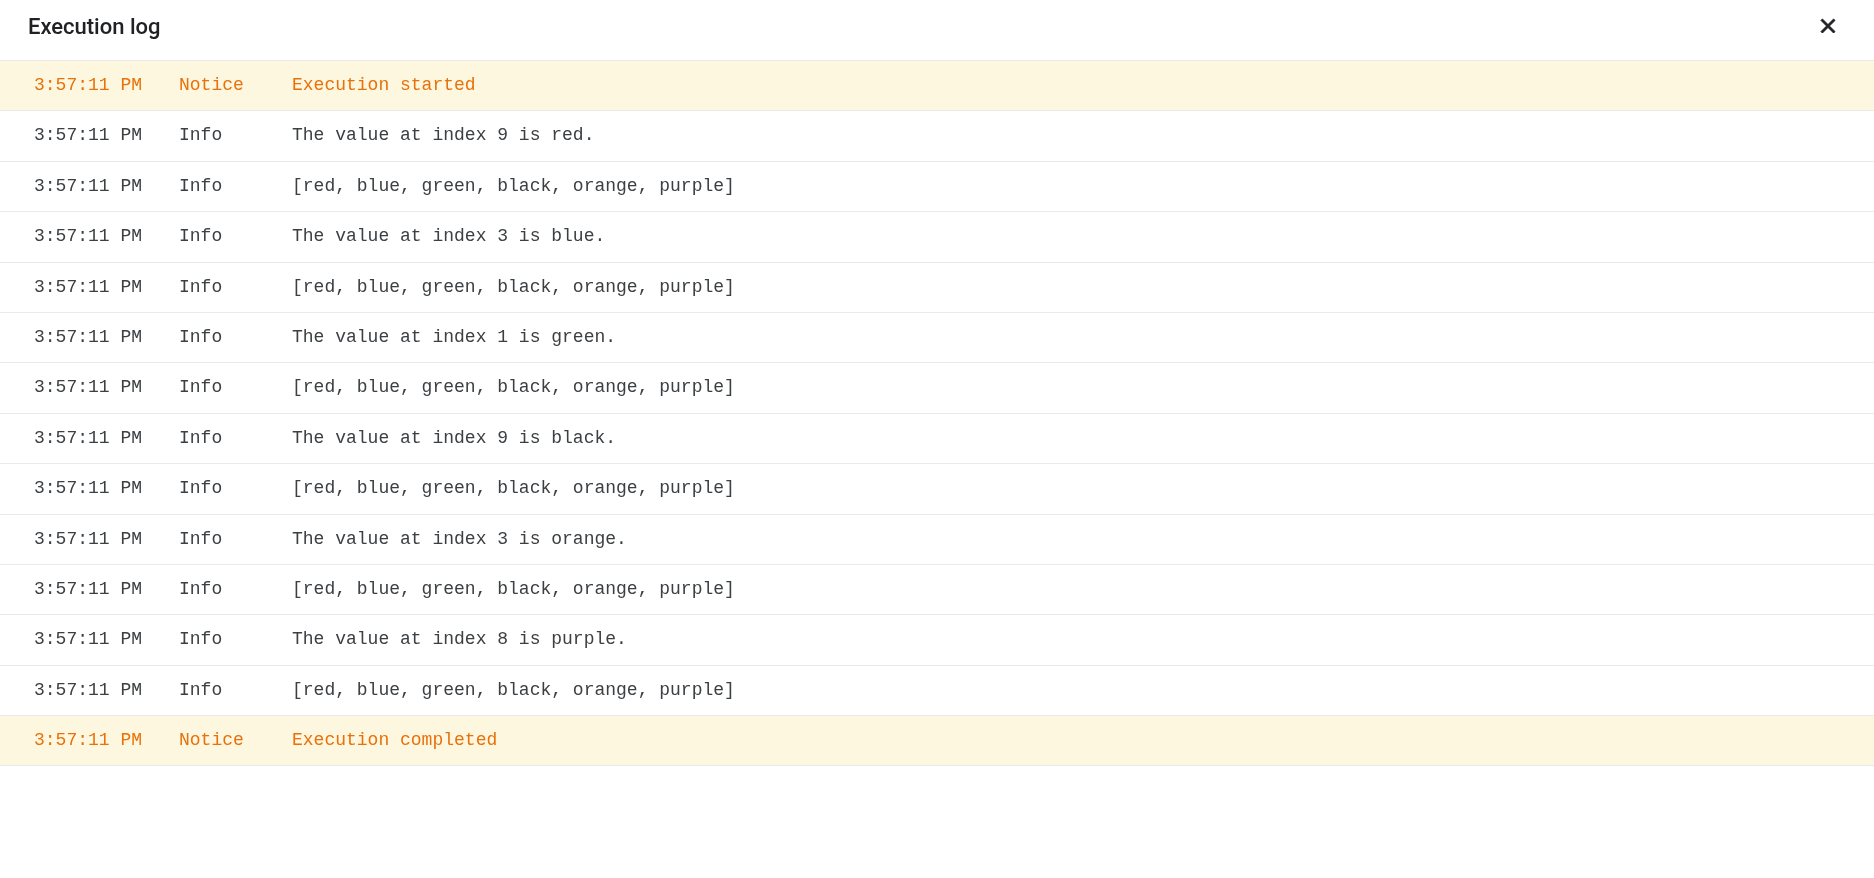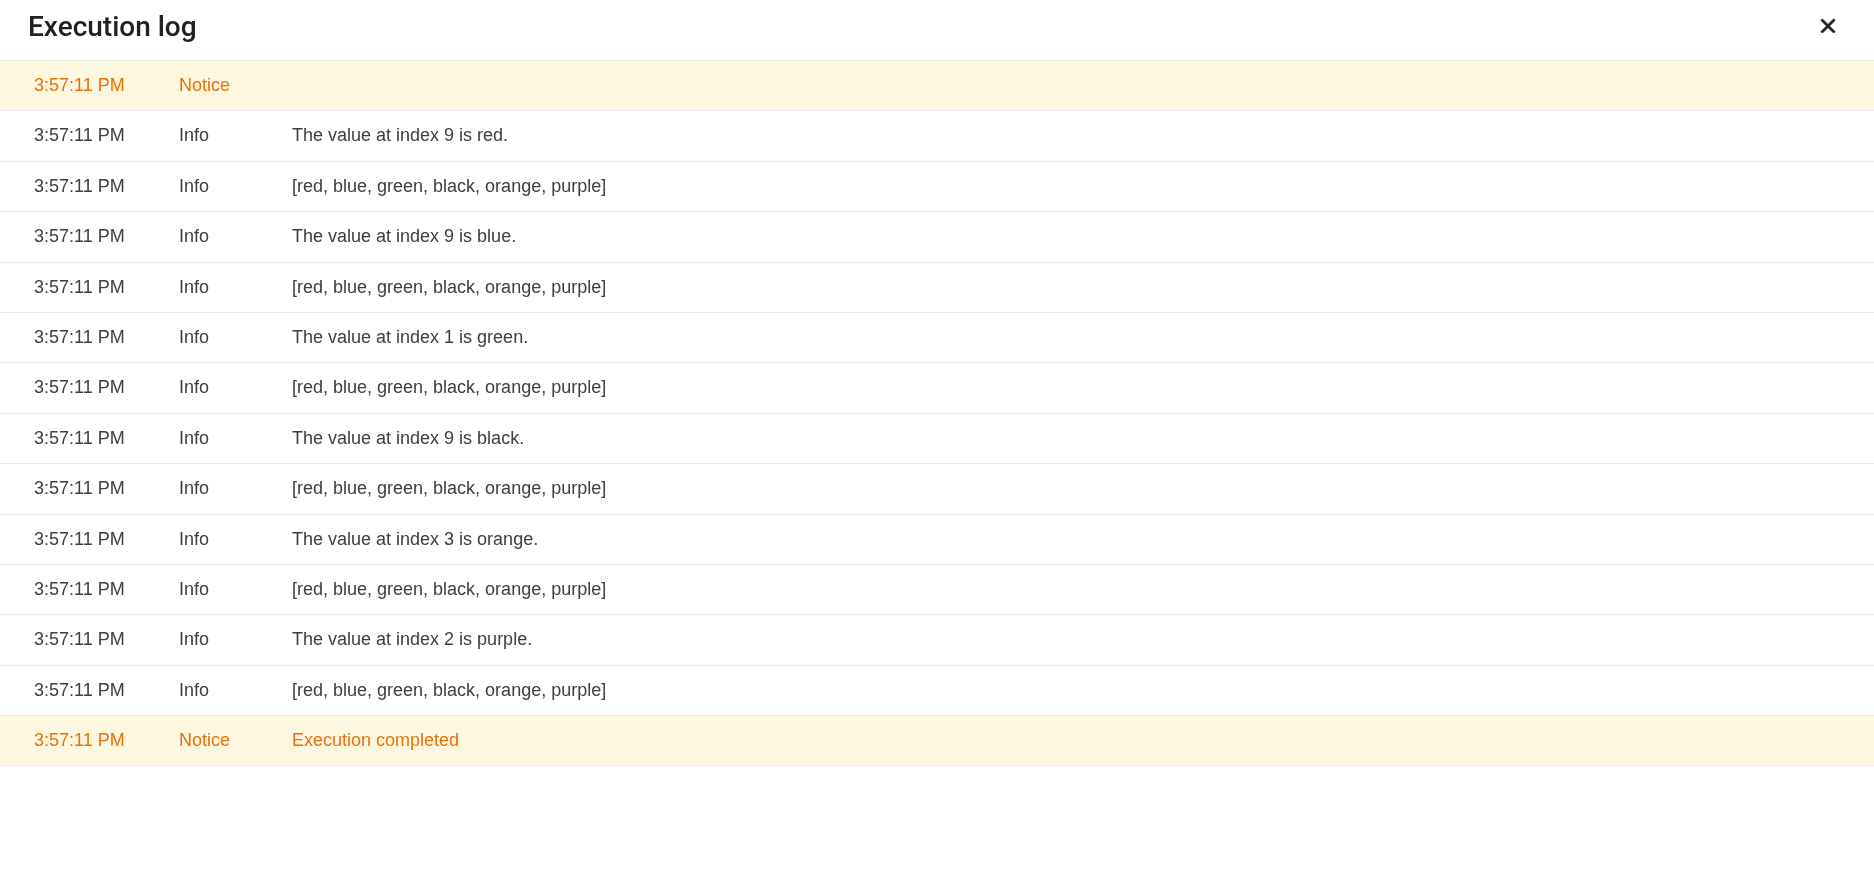"Execution log" .header-title { font-size: 28px -> 22px }
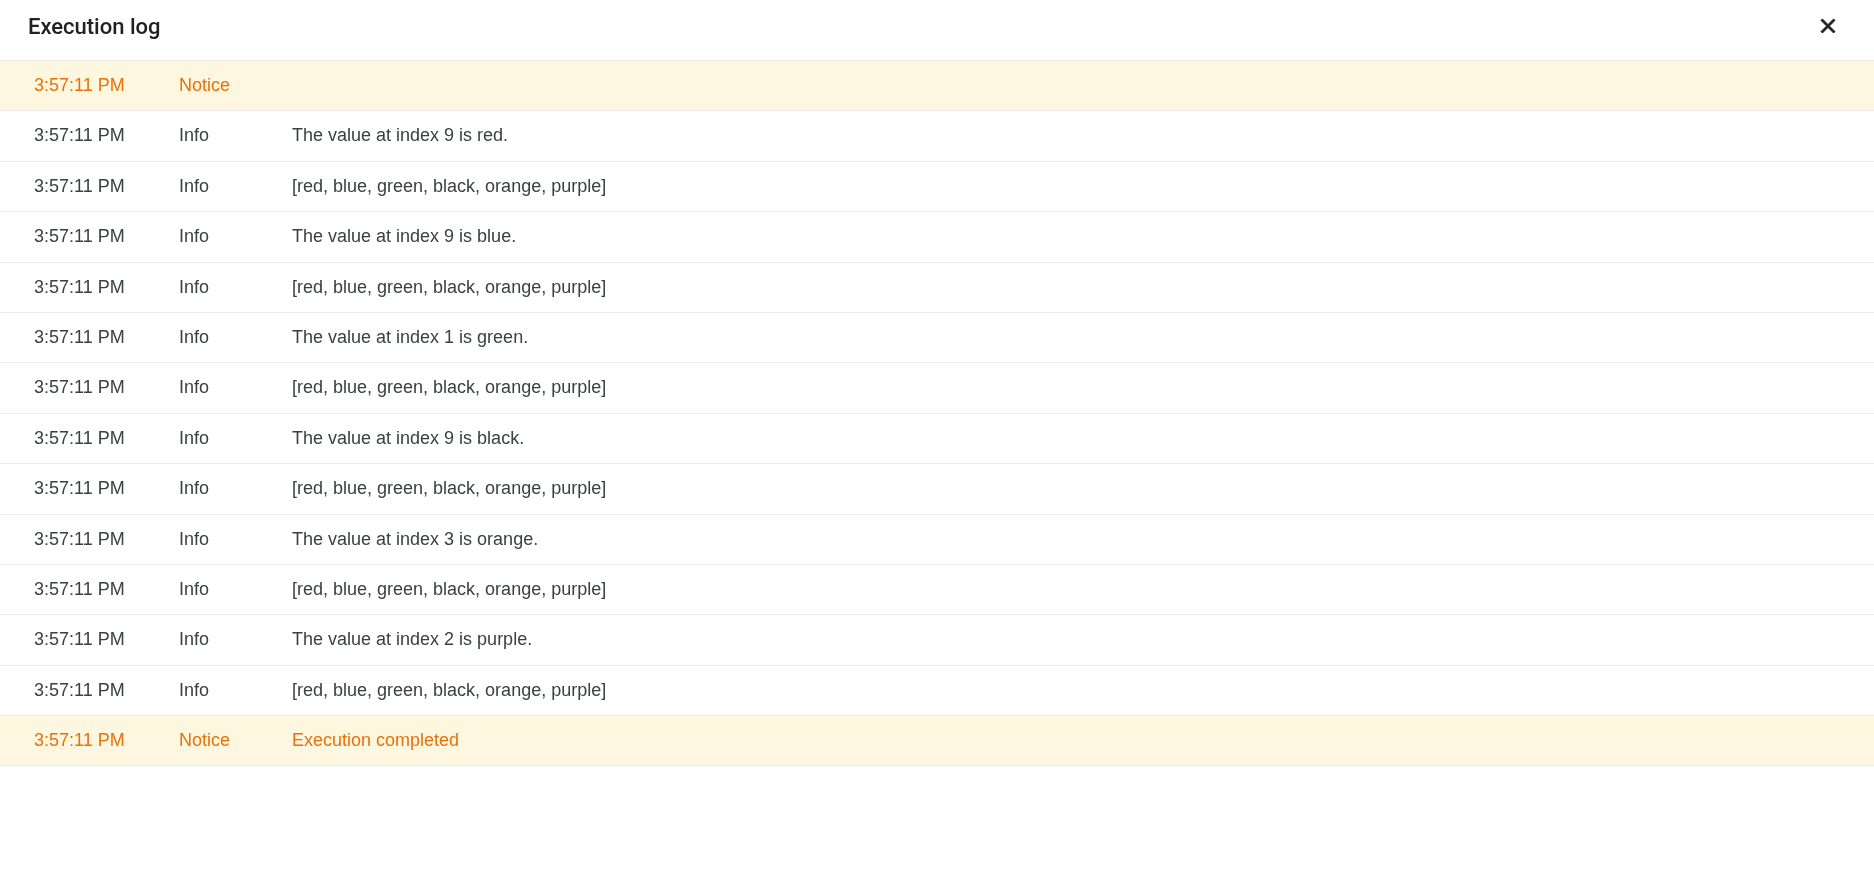"3:57:11 PM" .log-row { font-family: Liberation Sans, sans-serif -> Liberation Mono, monospace }
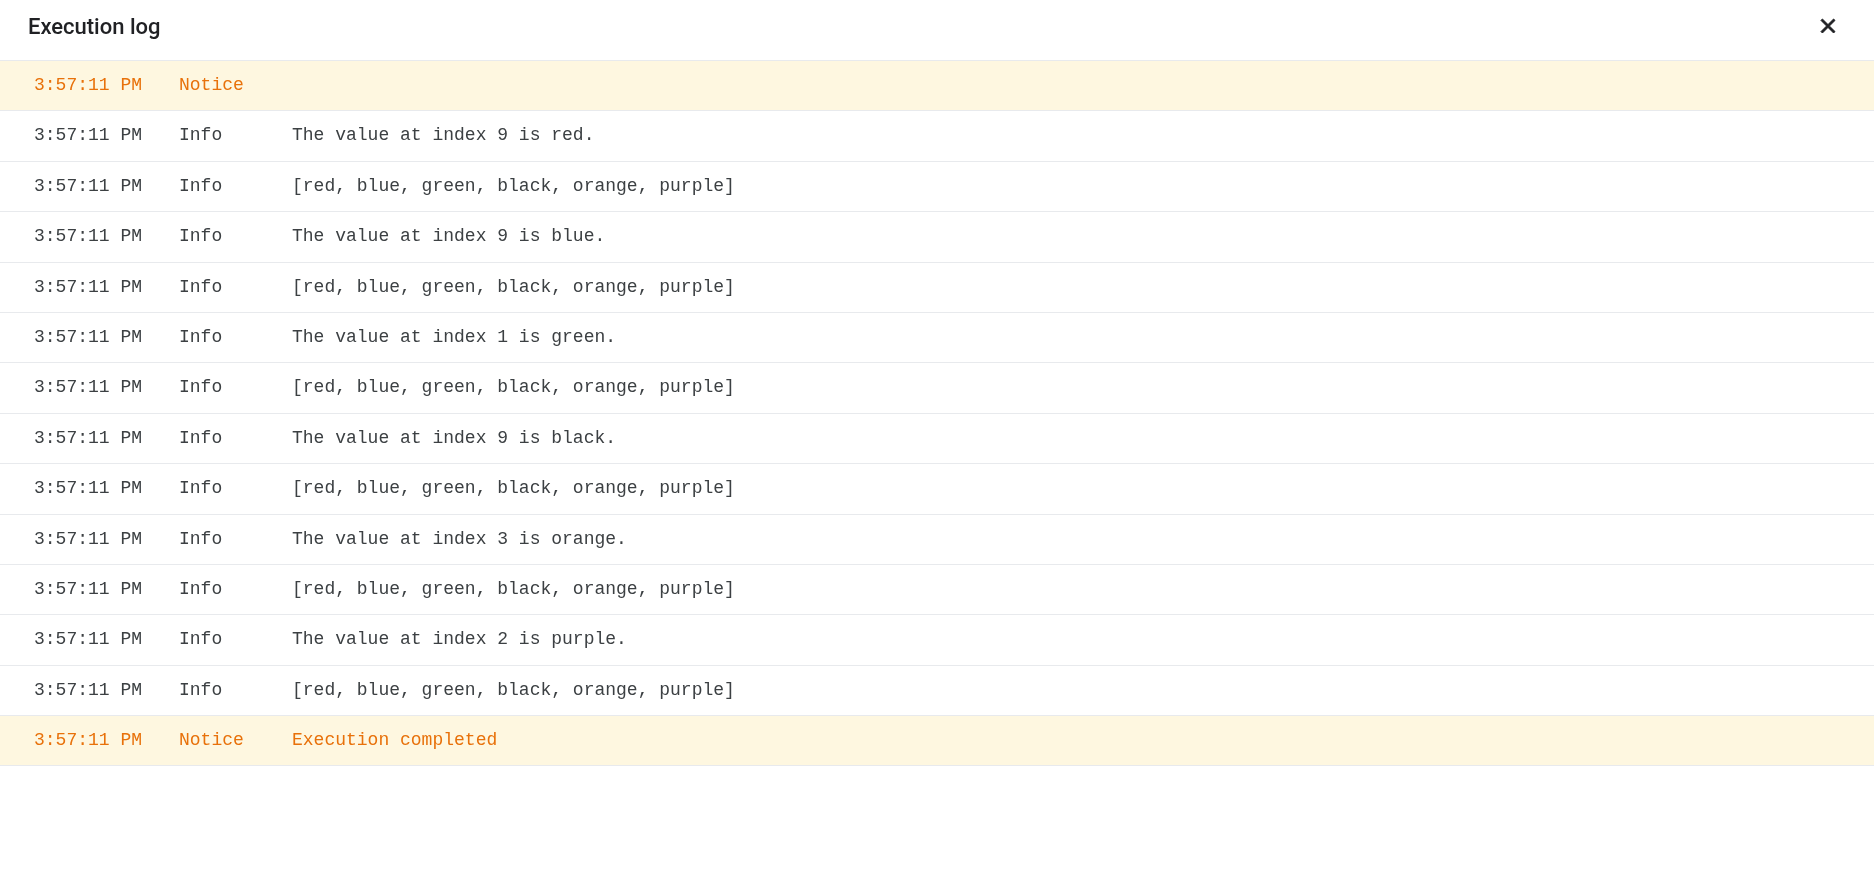"Execution started" span.log-message { html: none -> <span>Execution started</span> }
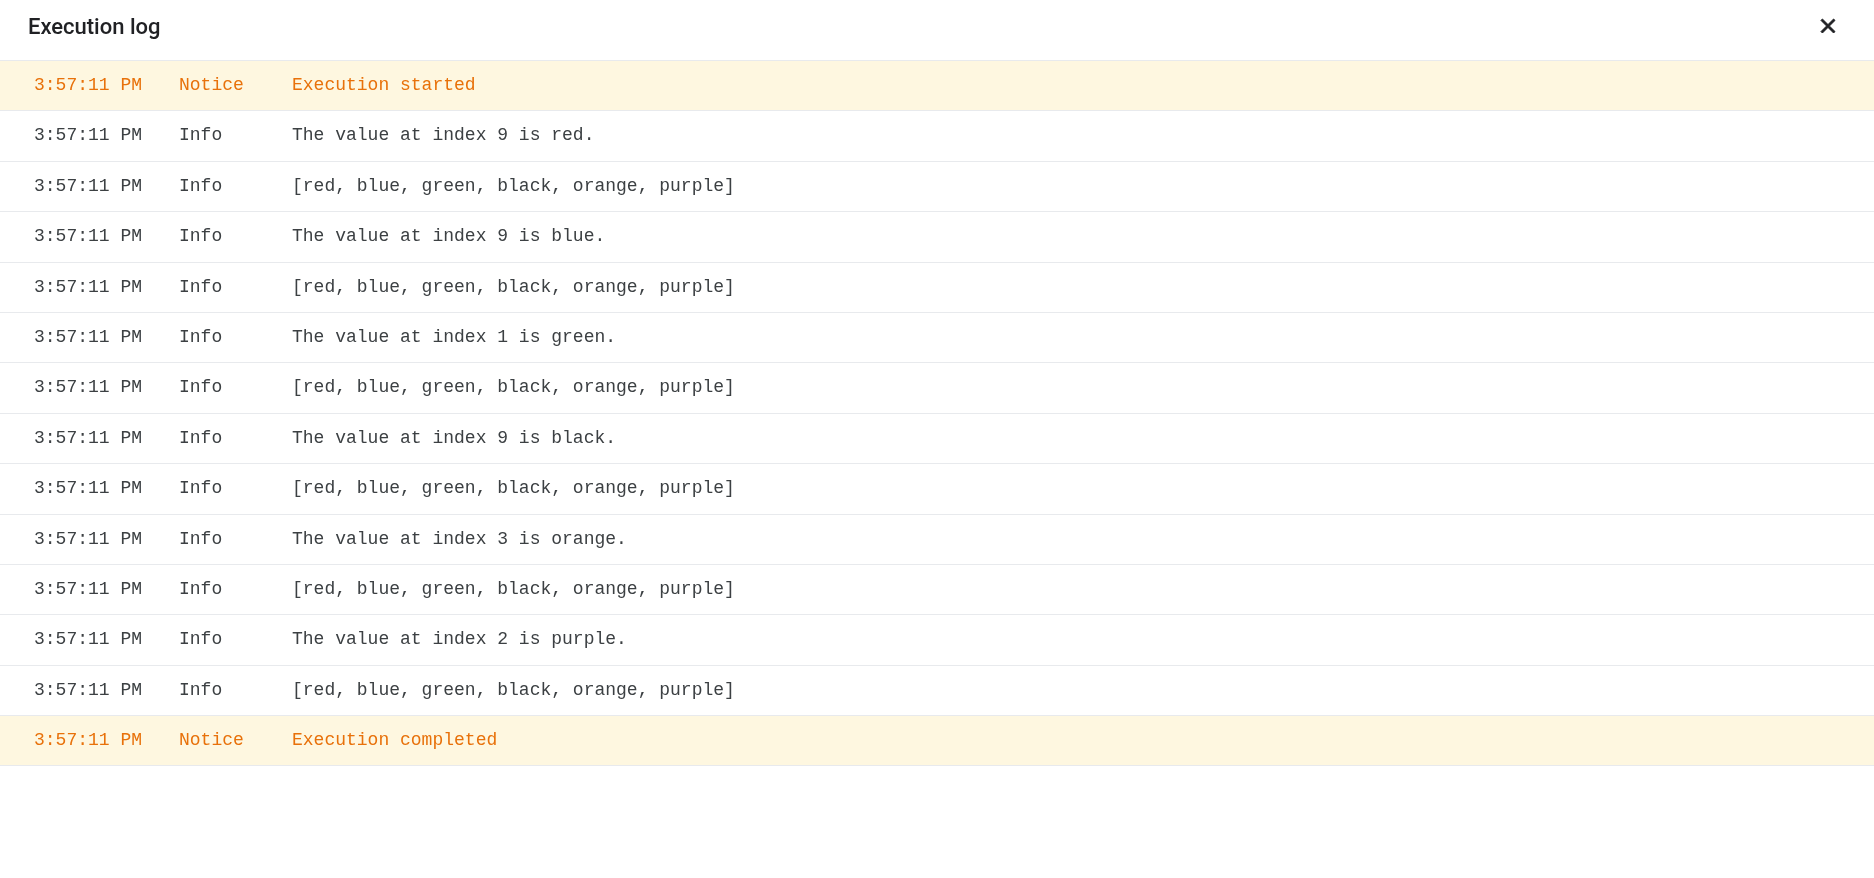"The value at index 9 is blue." span.log-message { text: 9 -> 3 }
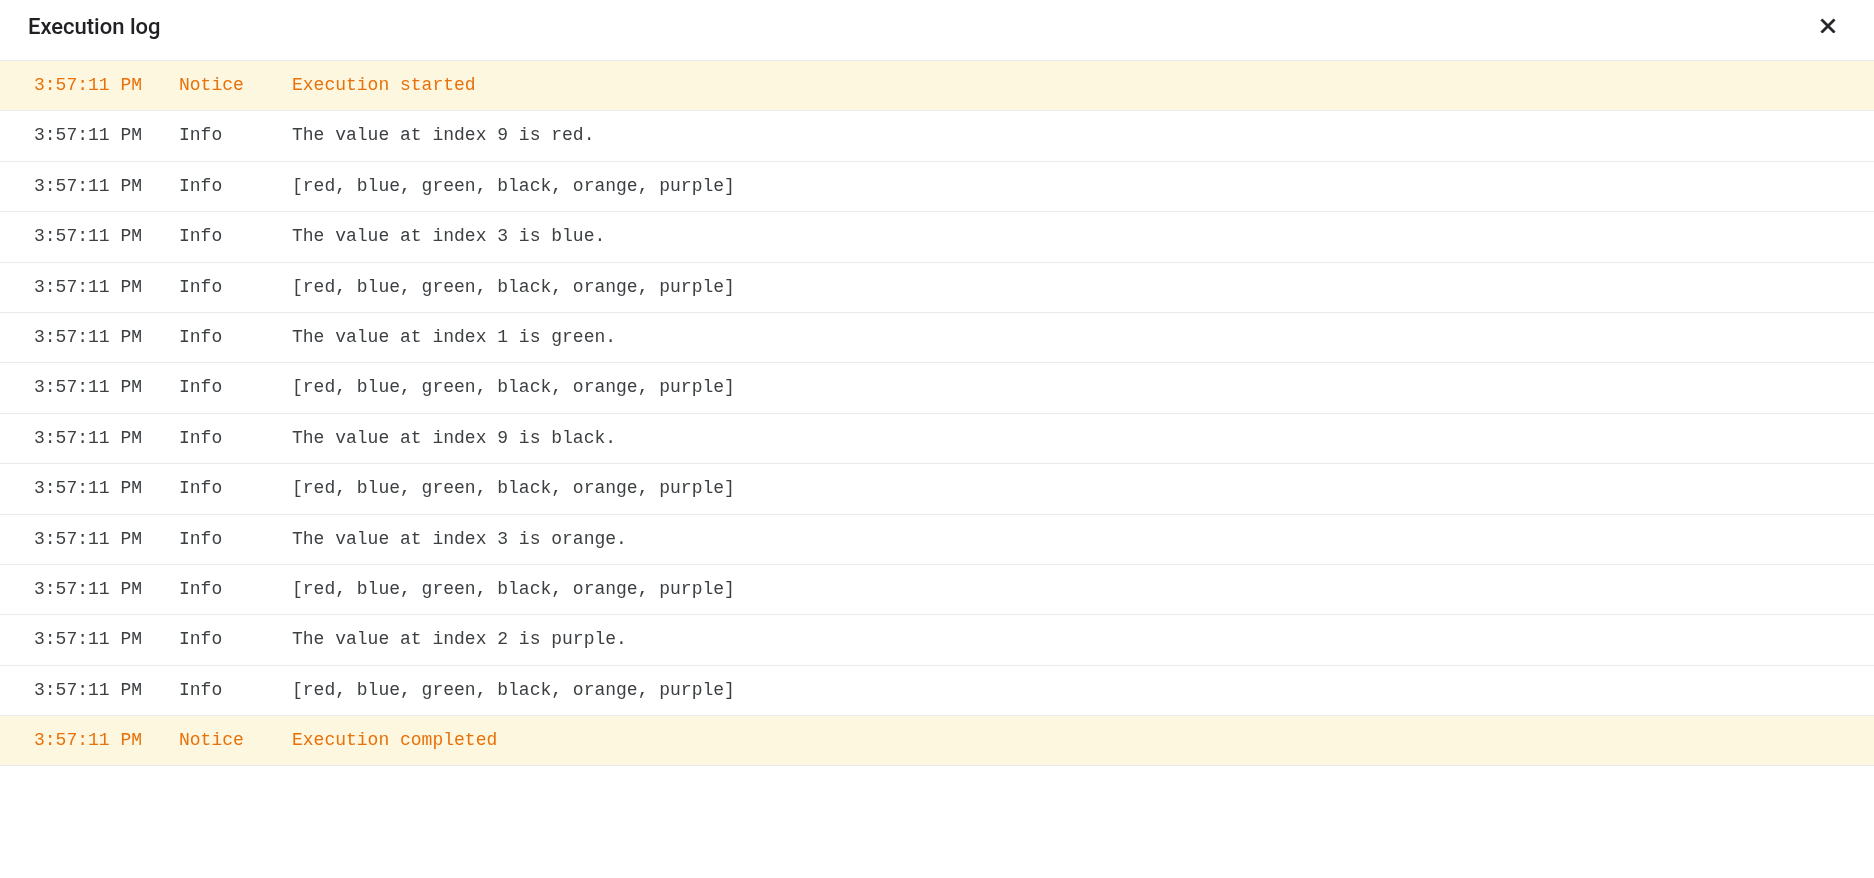"The value at index 2" span.log-message { text: 2 -> 8 }
